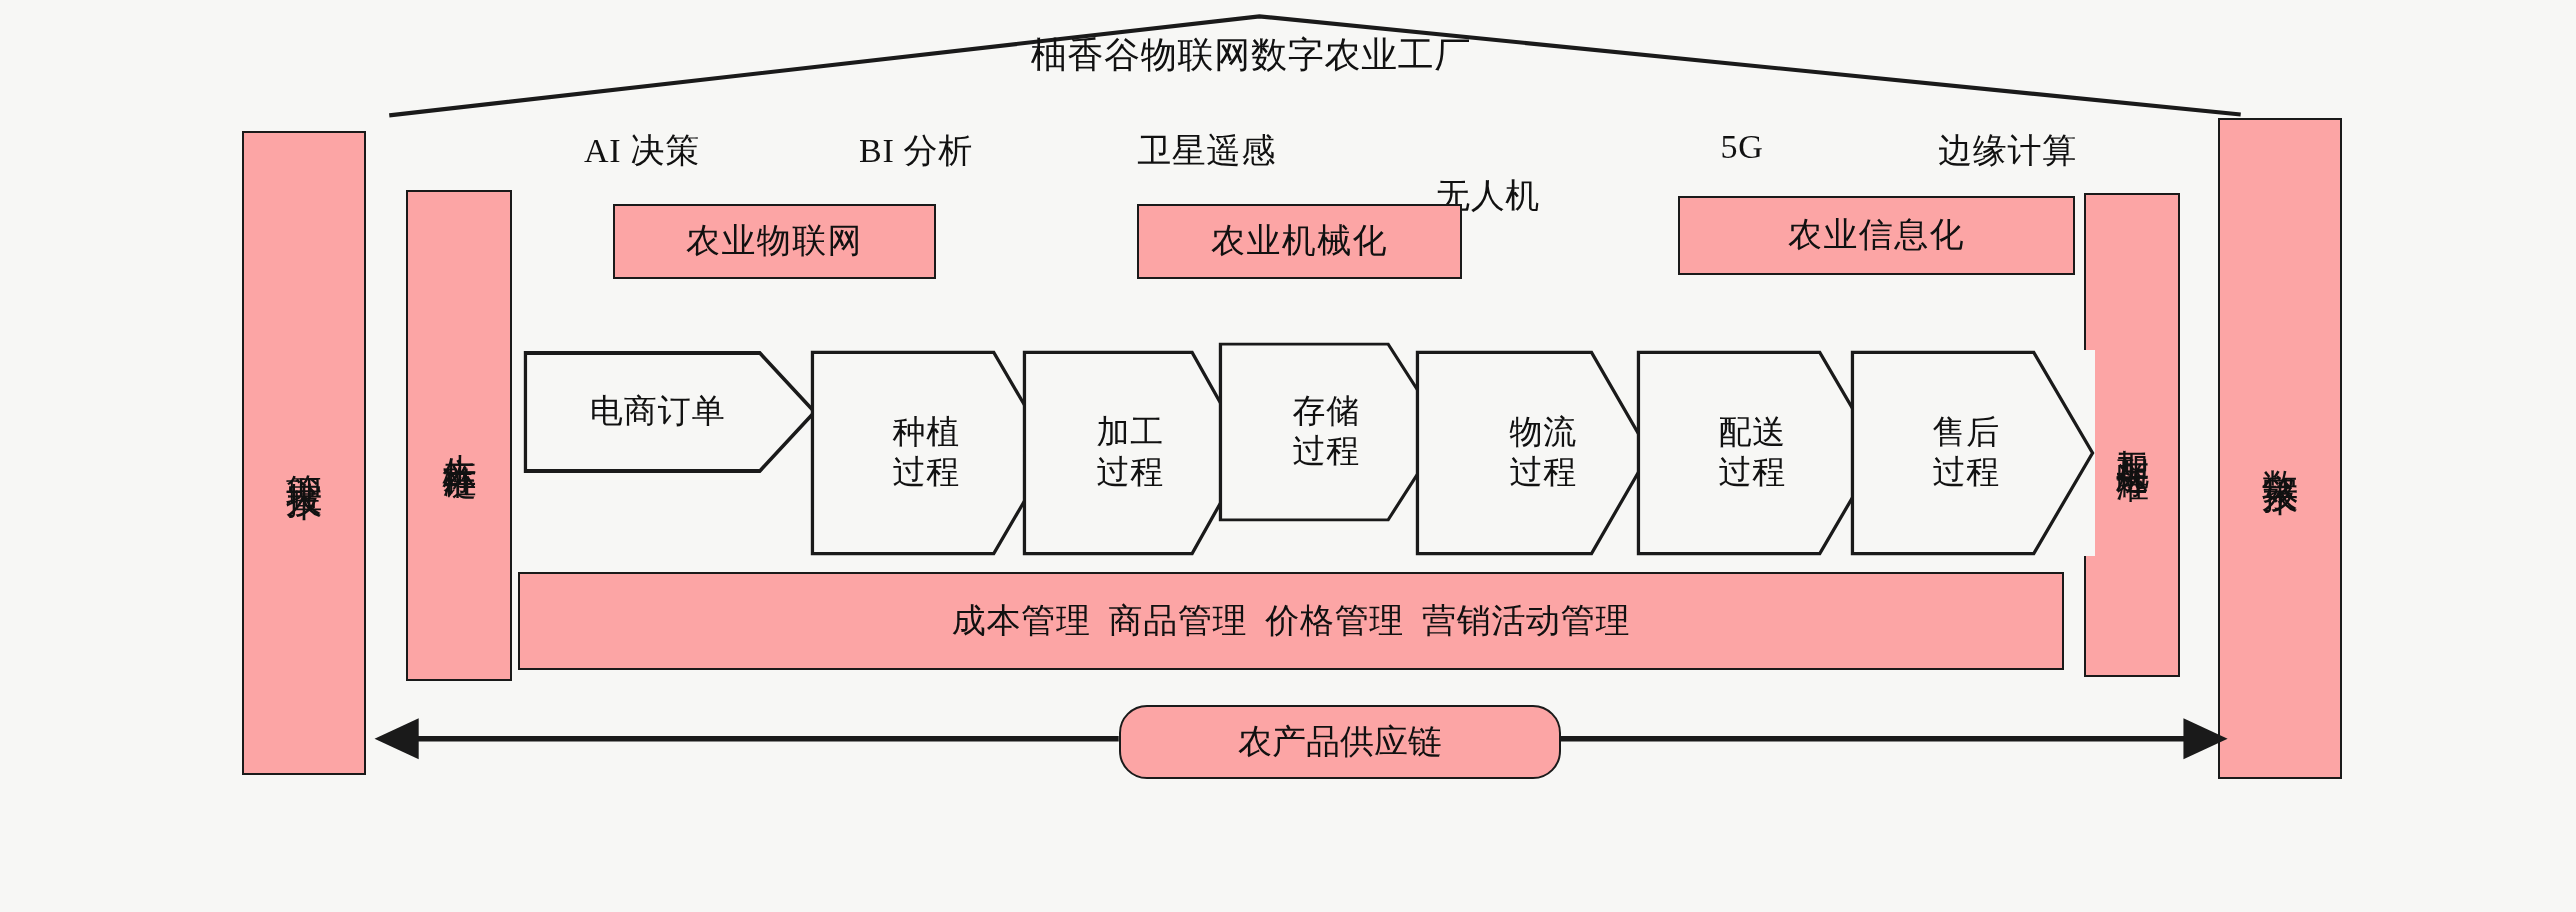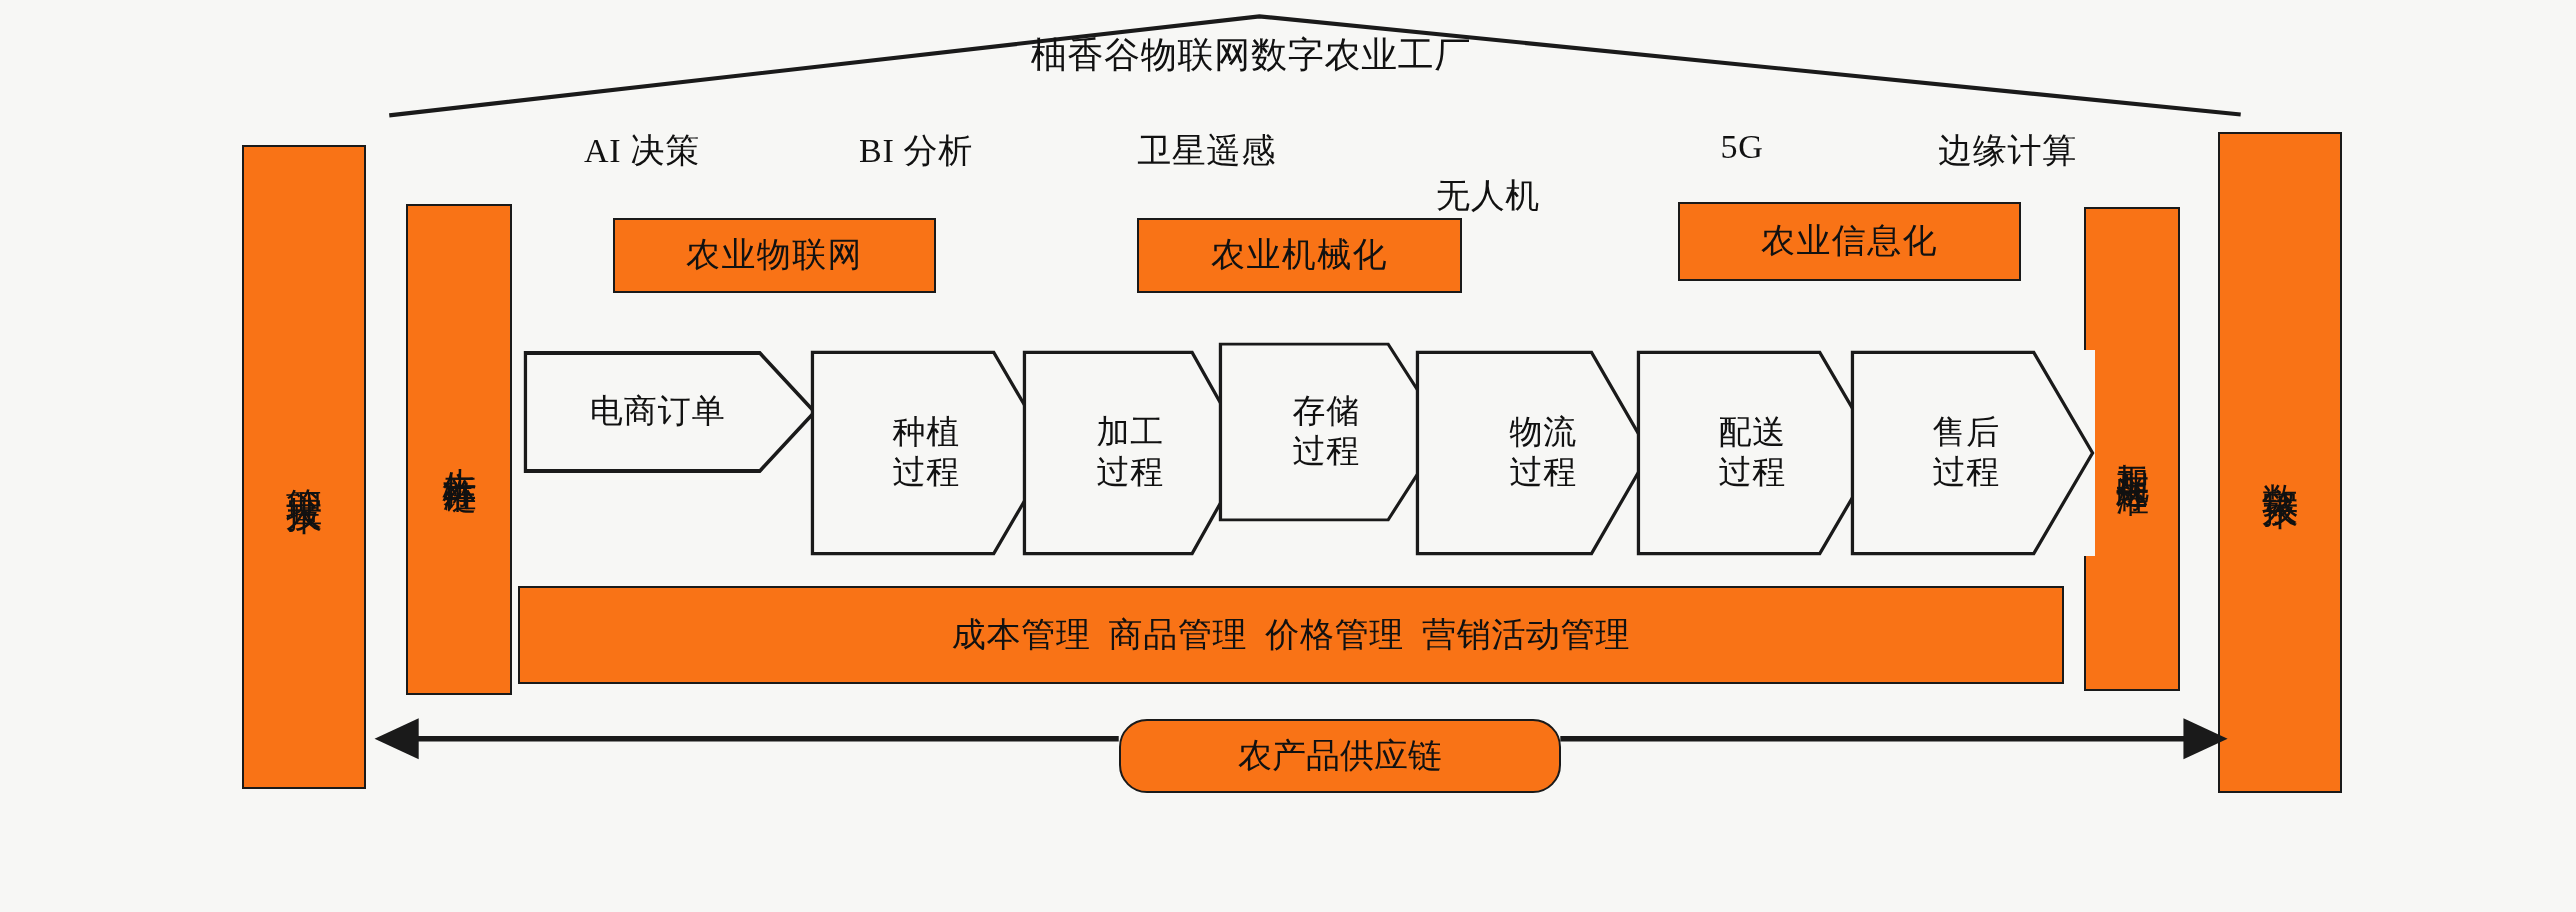"农业物联网" .box { background: #f97316 -> #fca5a5; margin-top: 14px -> none }
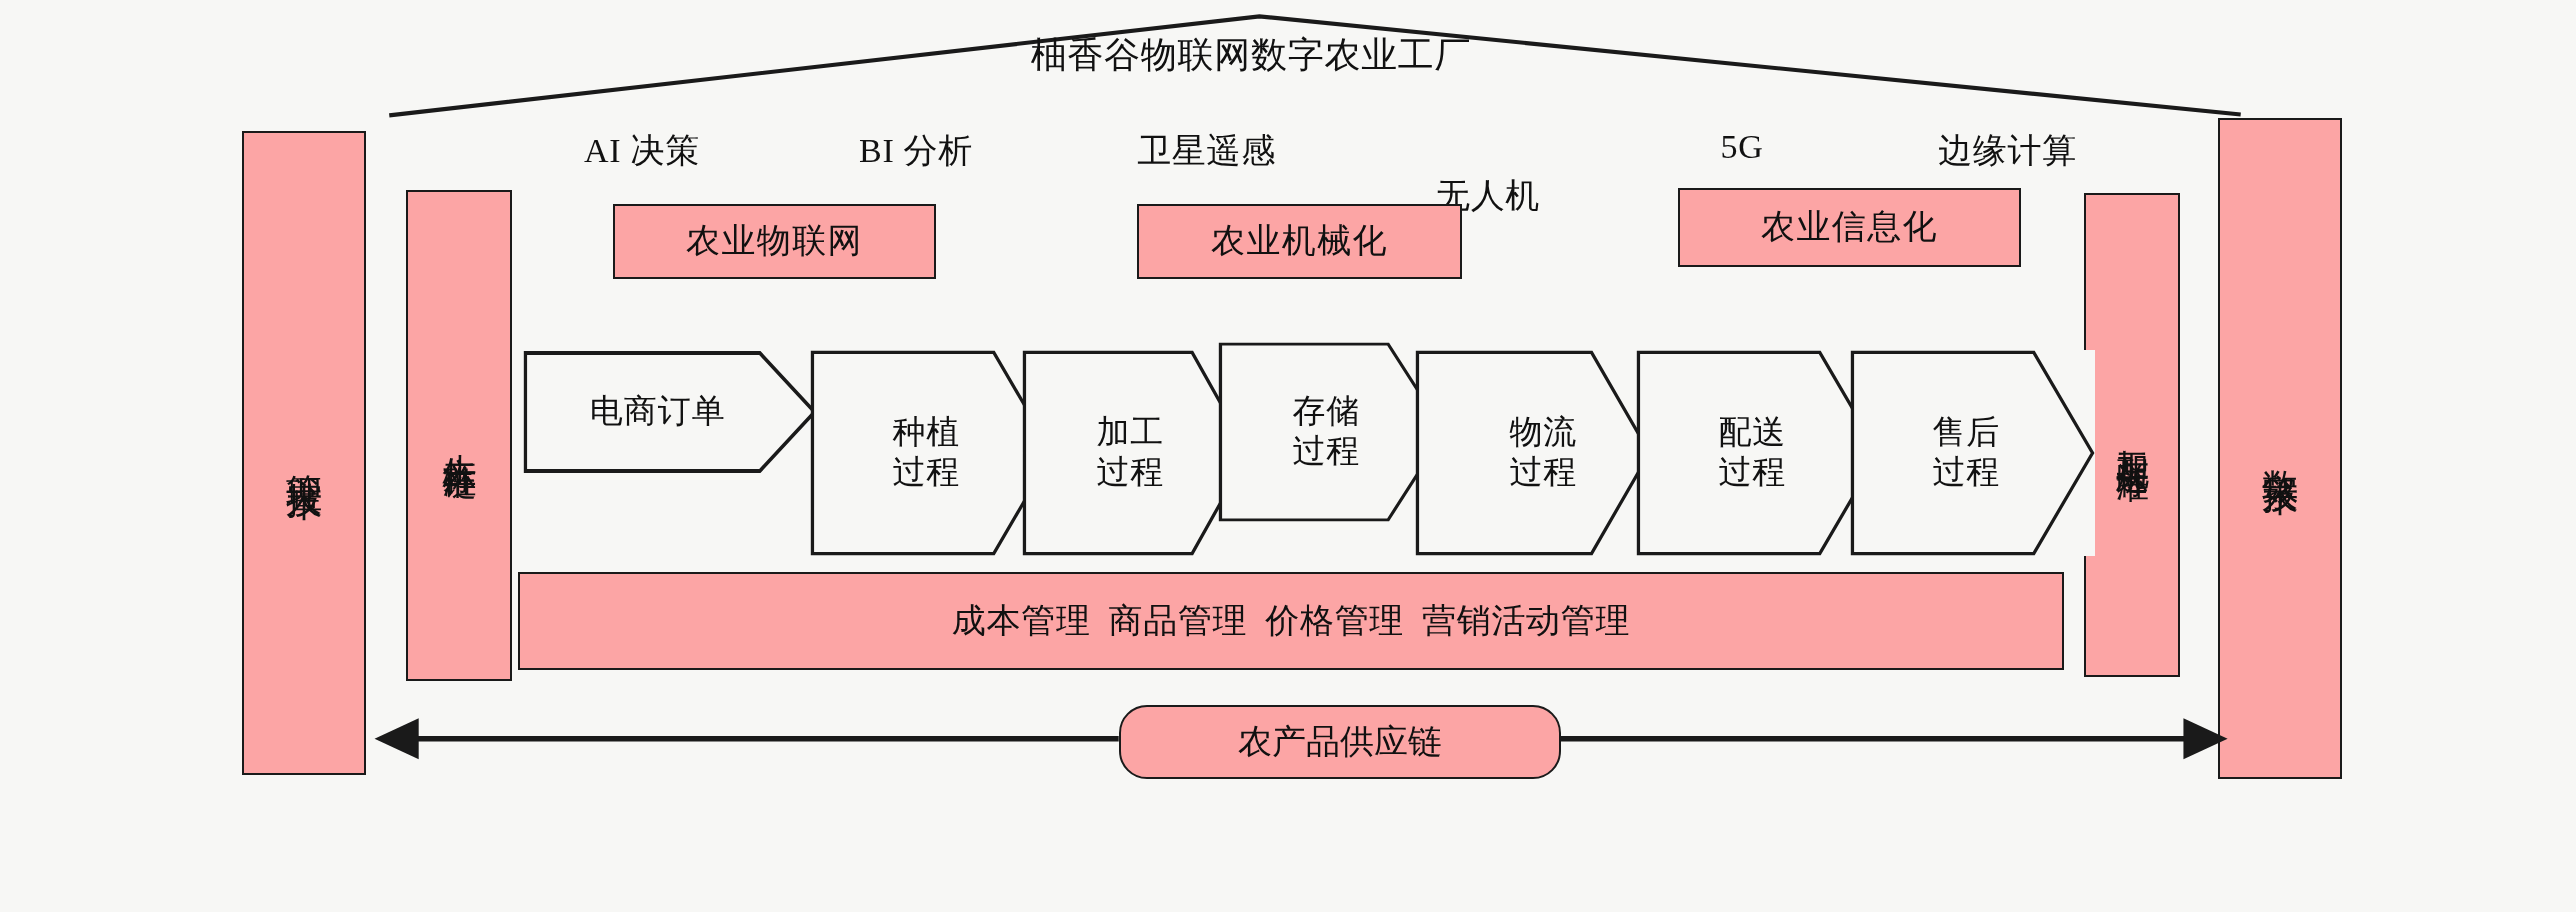"农业信息化" div.box { top: 188px -> 196px; width: 343px -> 397px }
